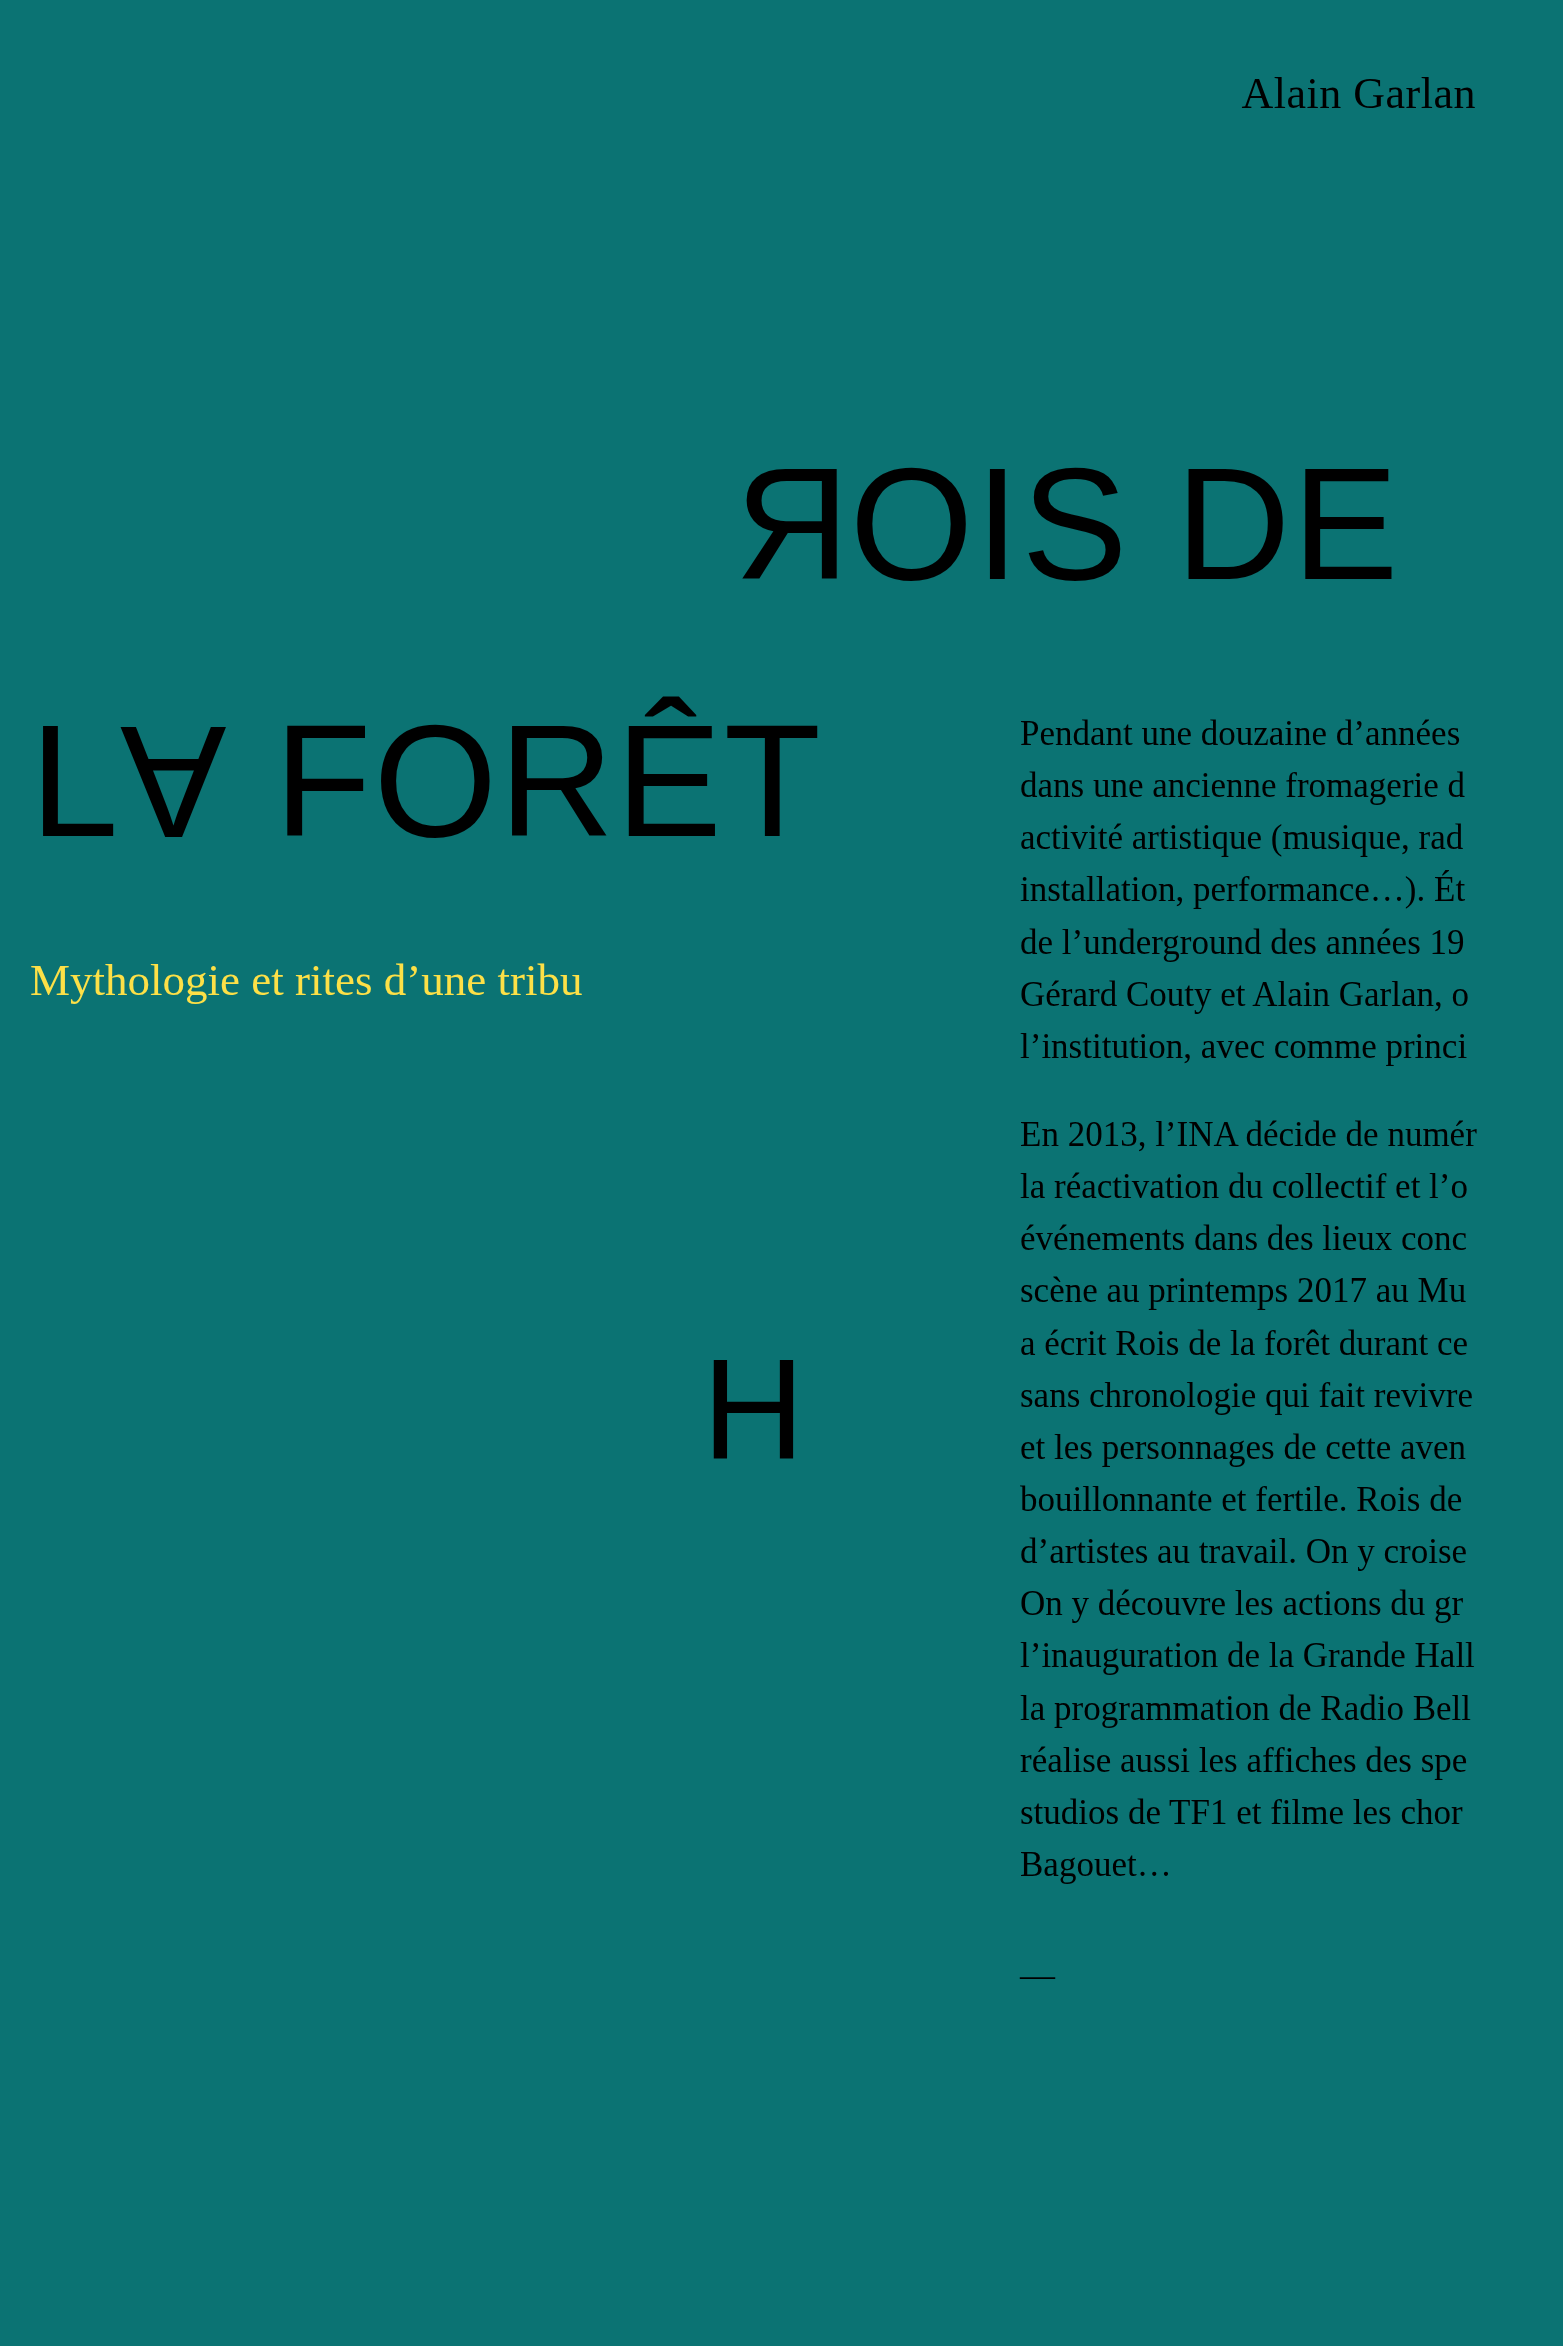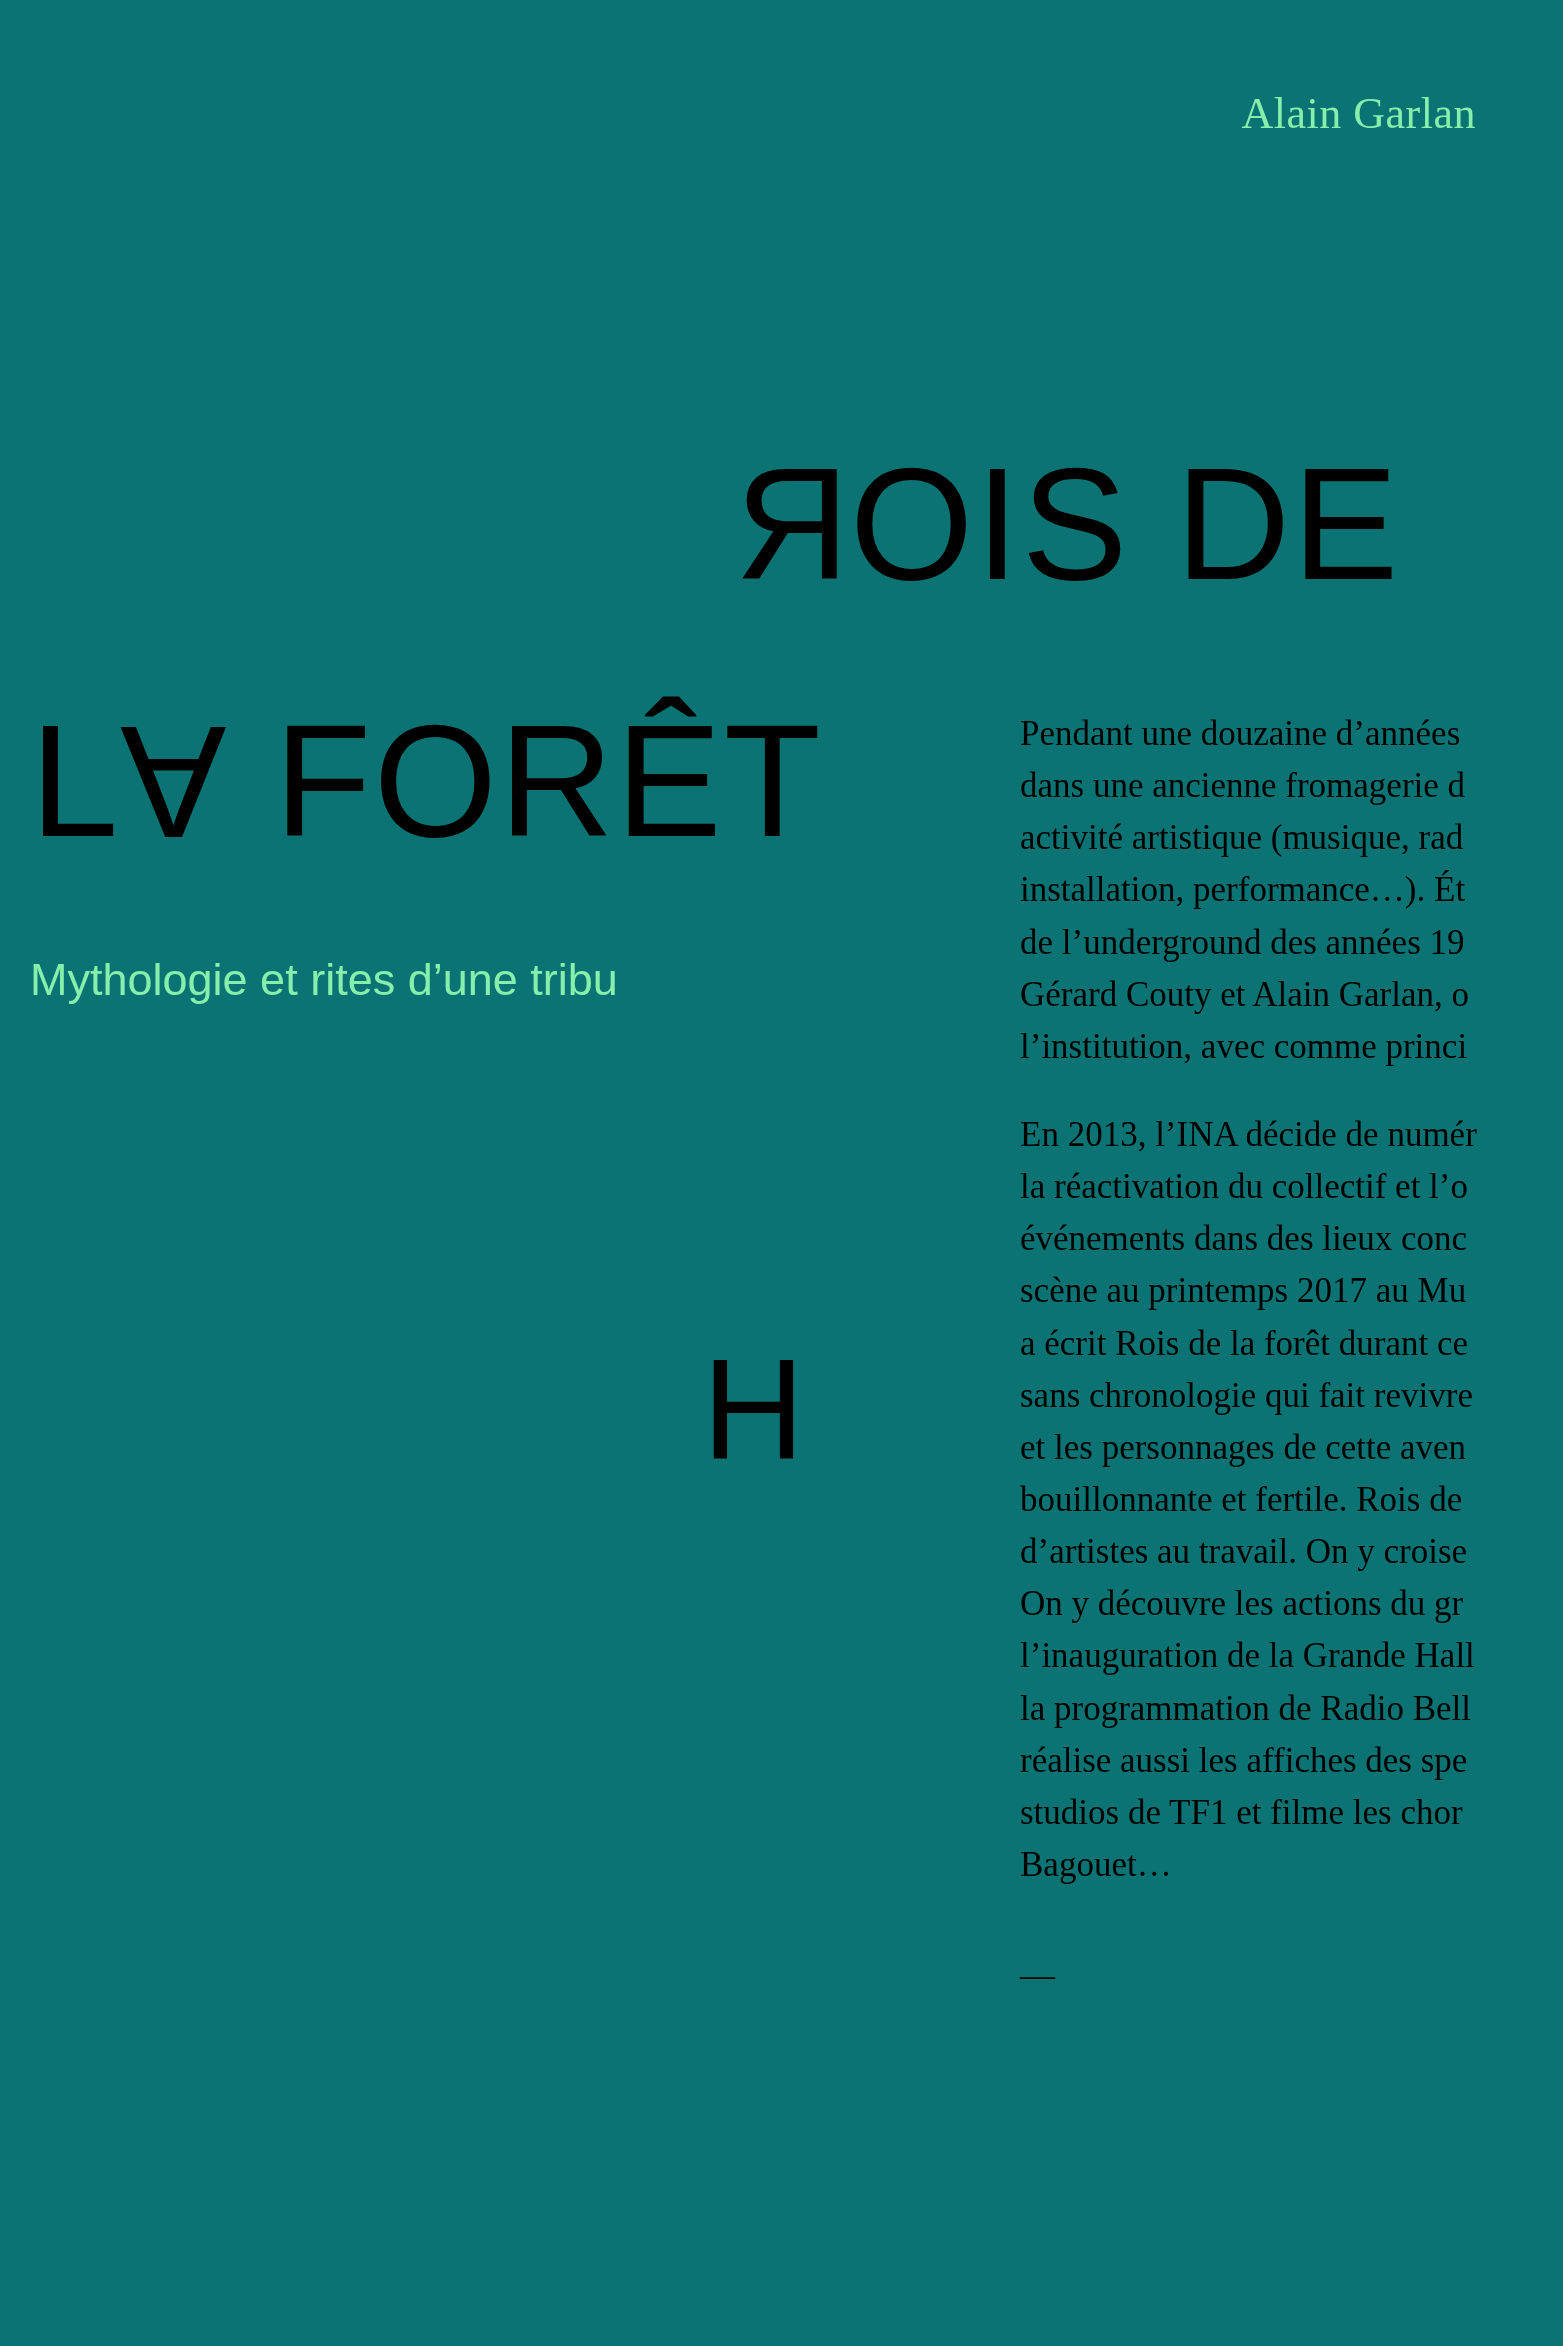"Alain Garlan" .author { color: #86efac -> #000000; top: 88px -> 68px }
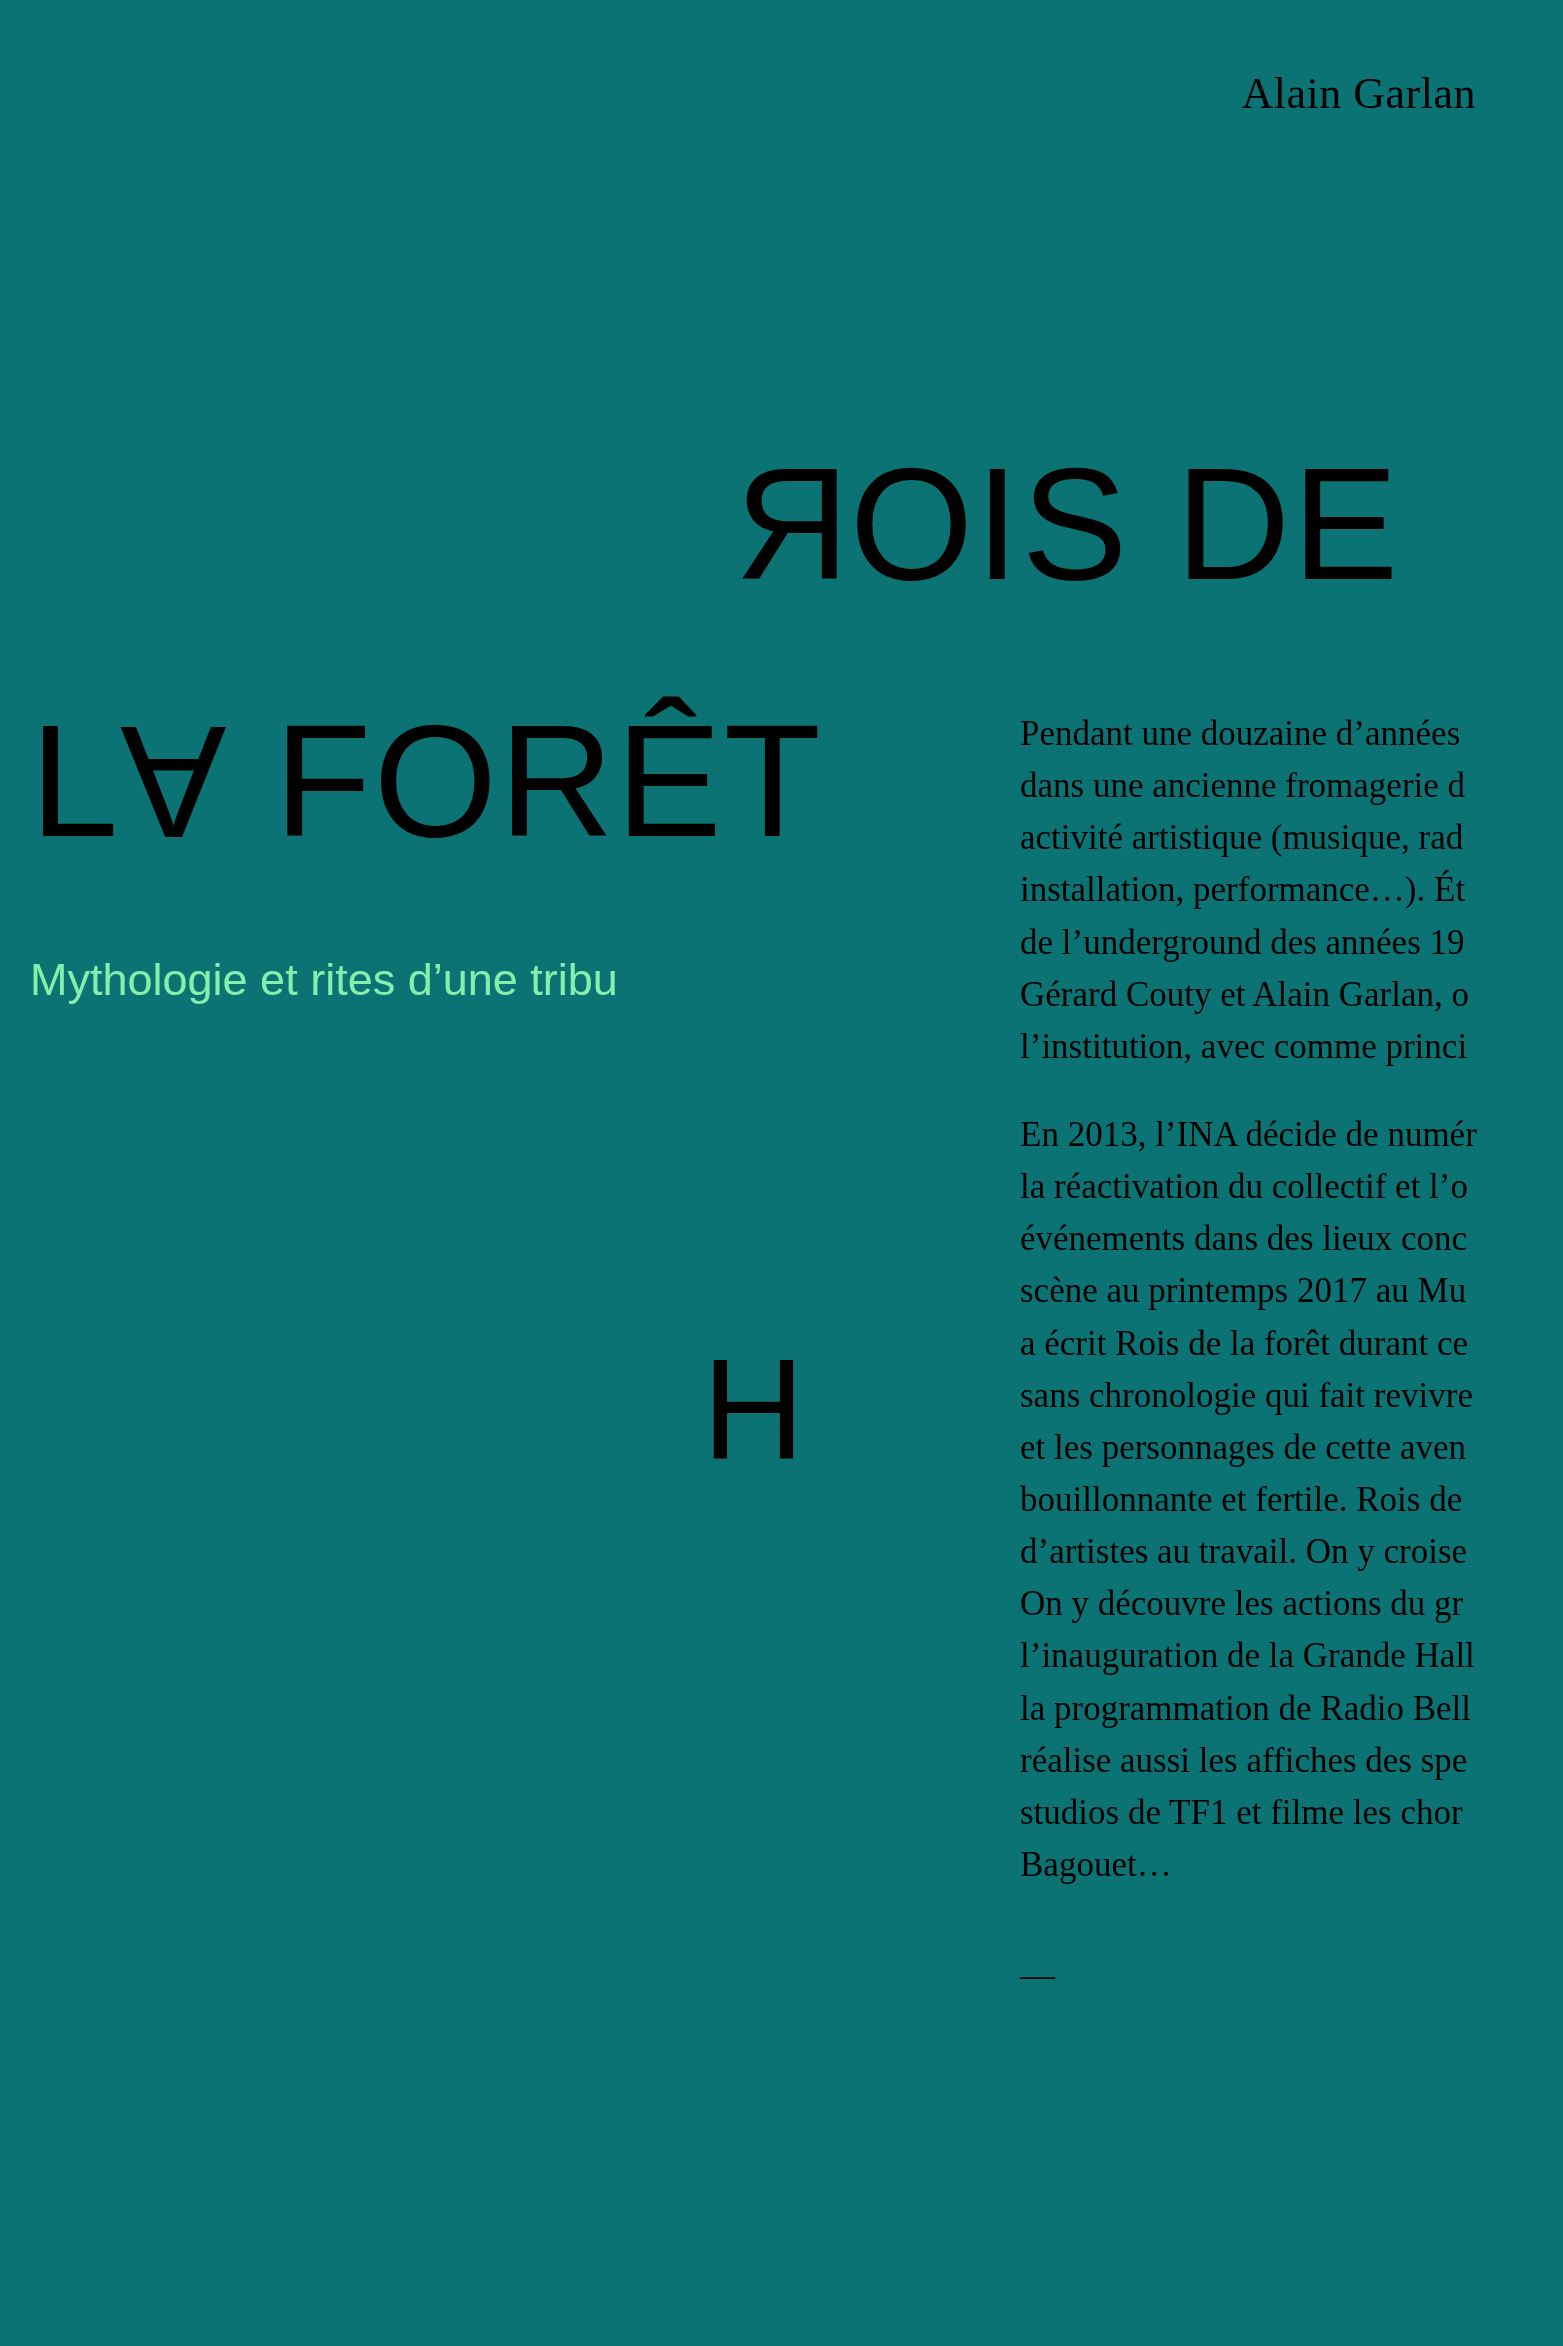"Mythologie et rites d’une tribu" .subtitle { color: #86efac -> #fde047; font-family: Liberation Sans, sans-serif -> Liberation Serif, serif }
